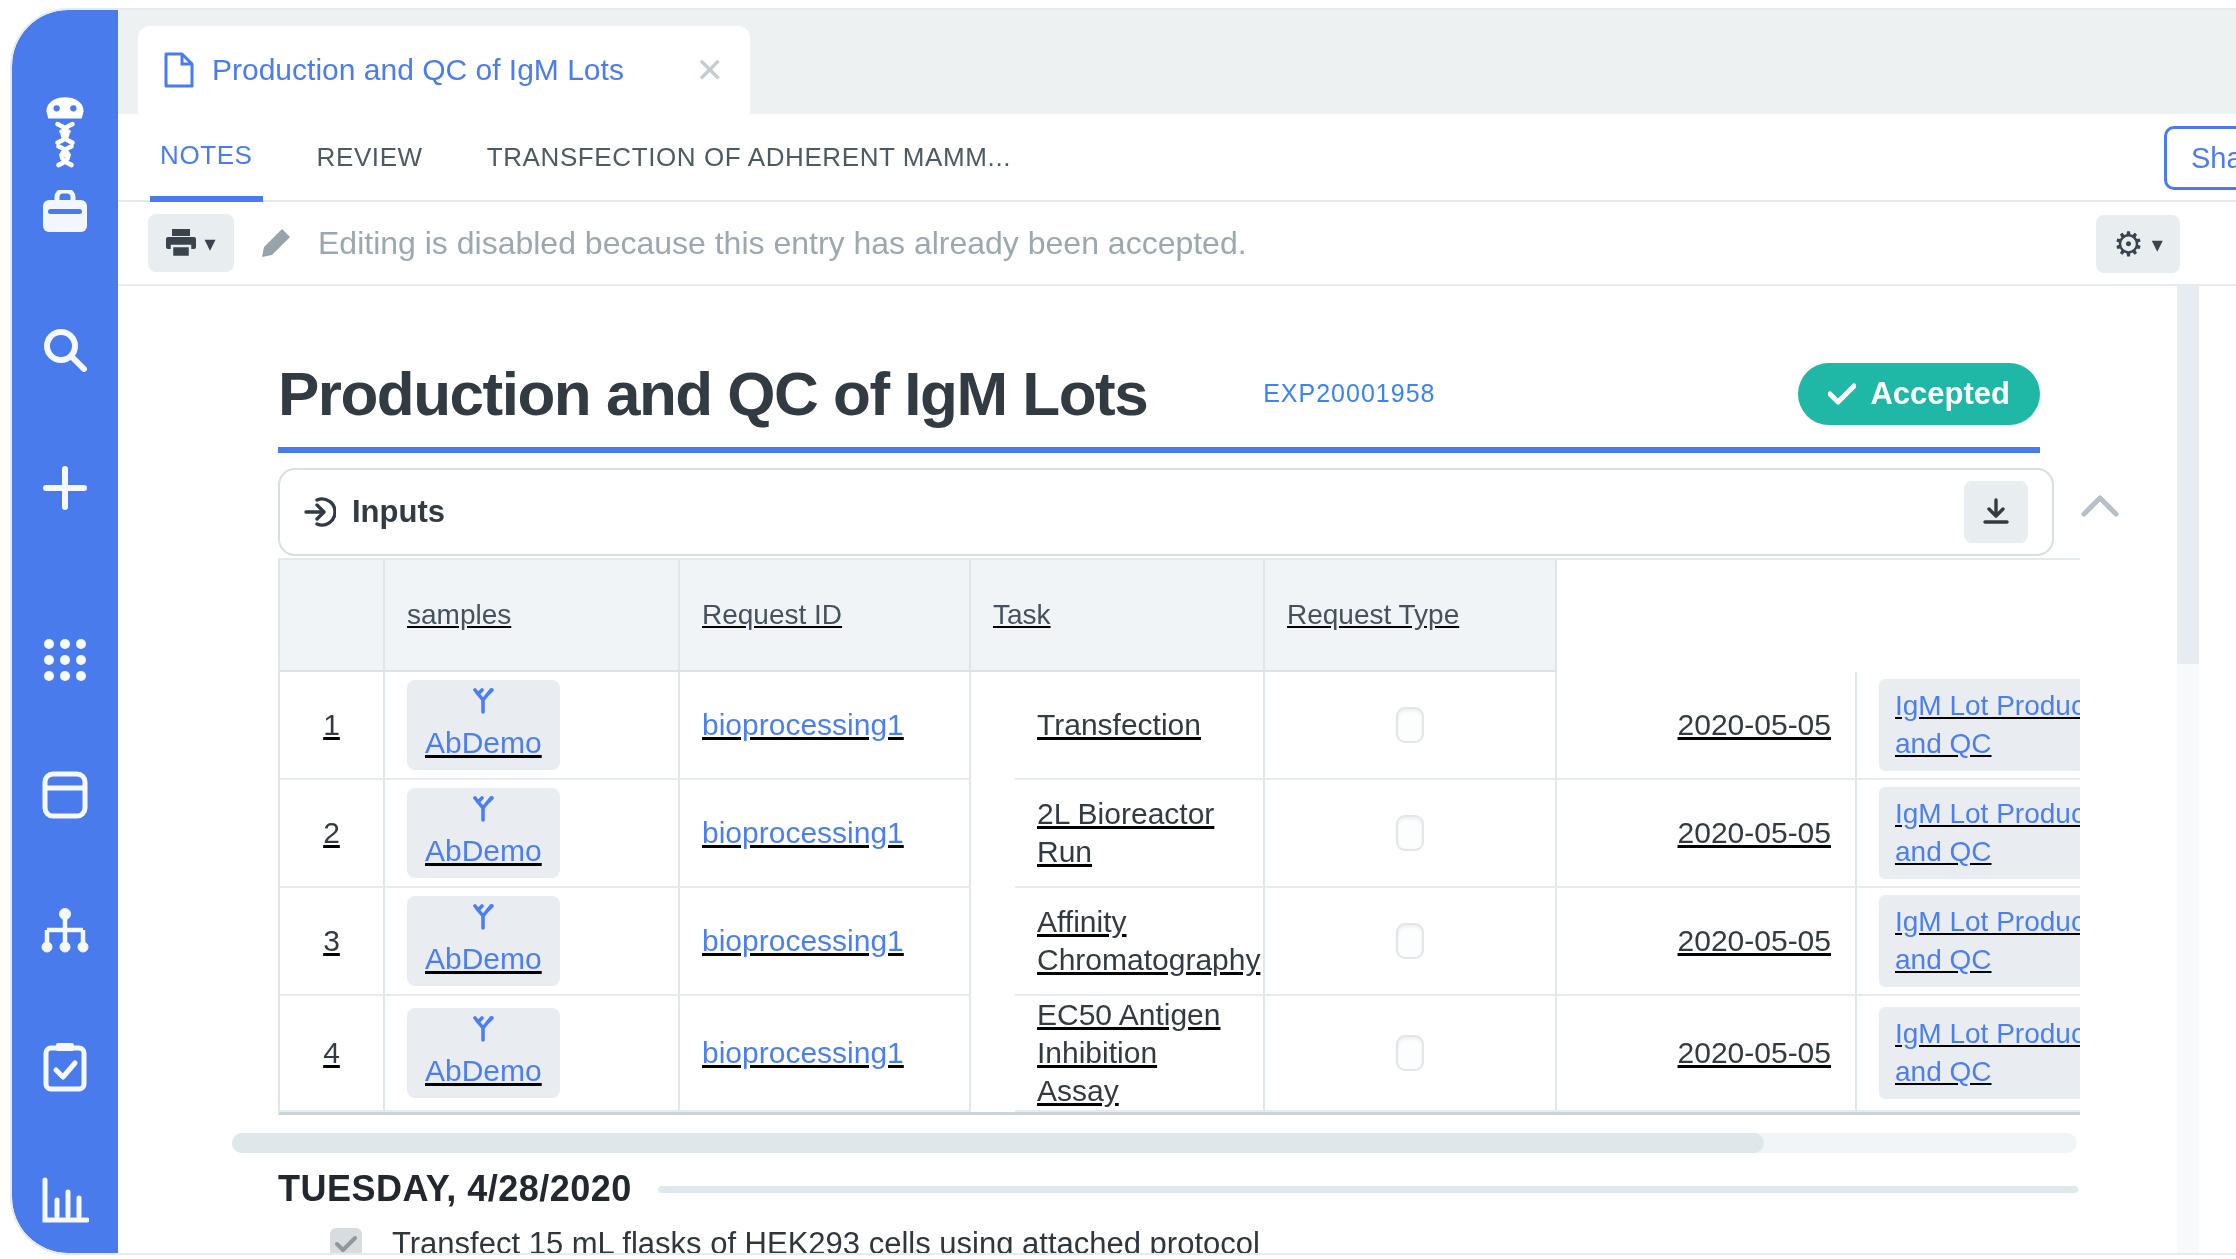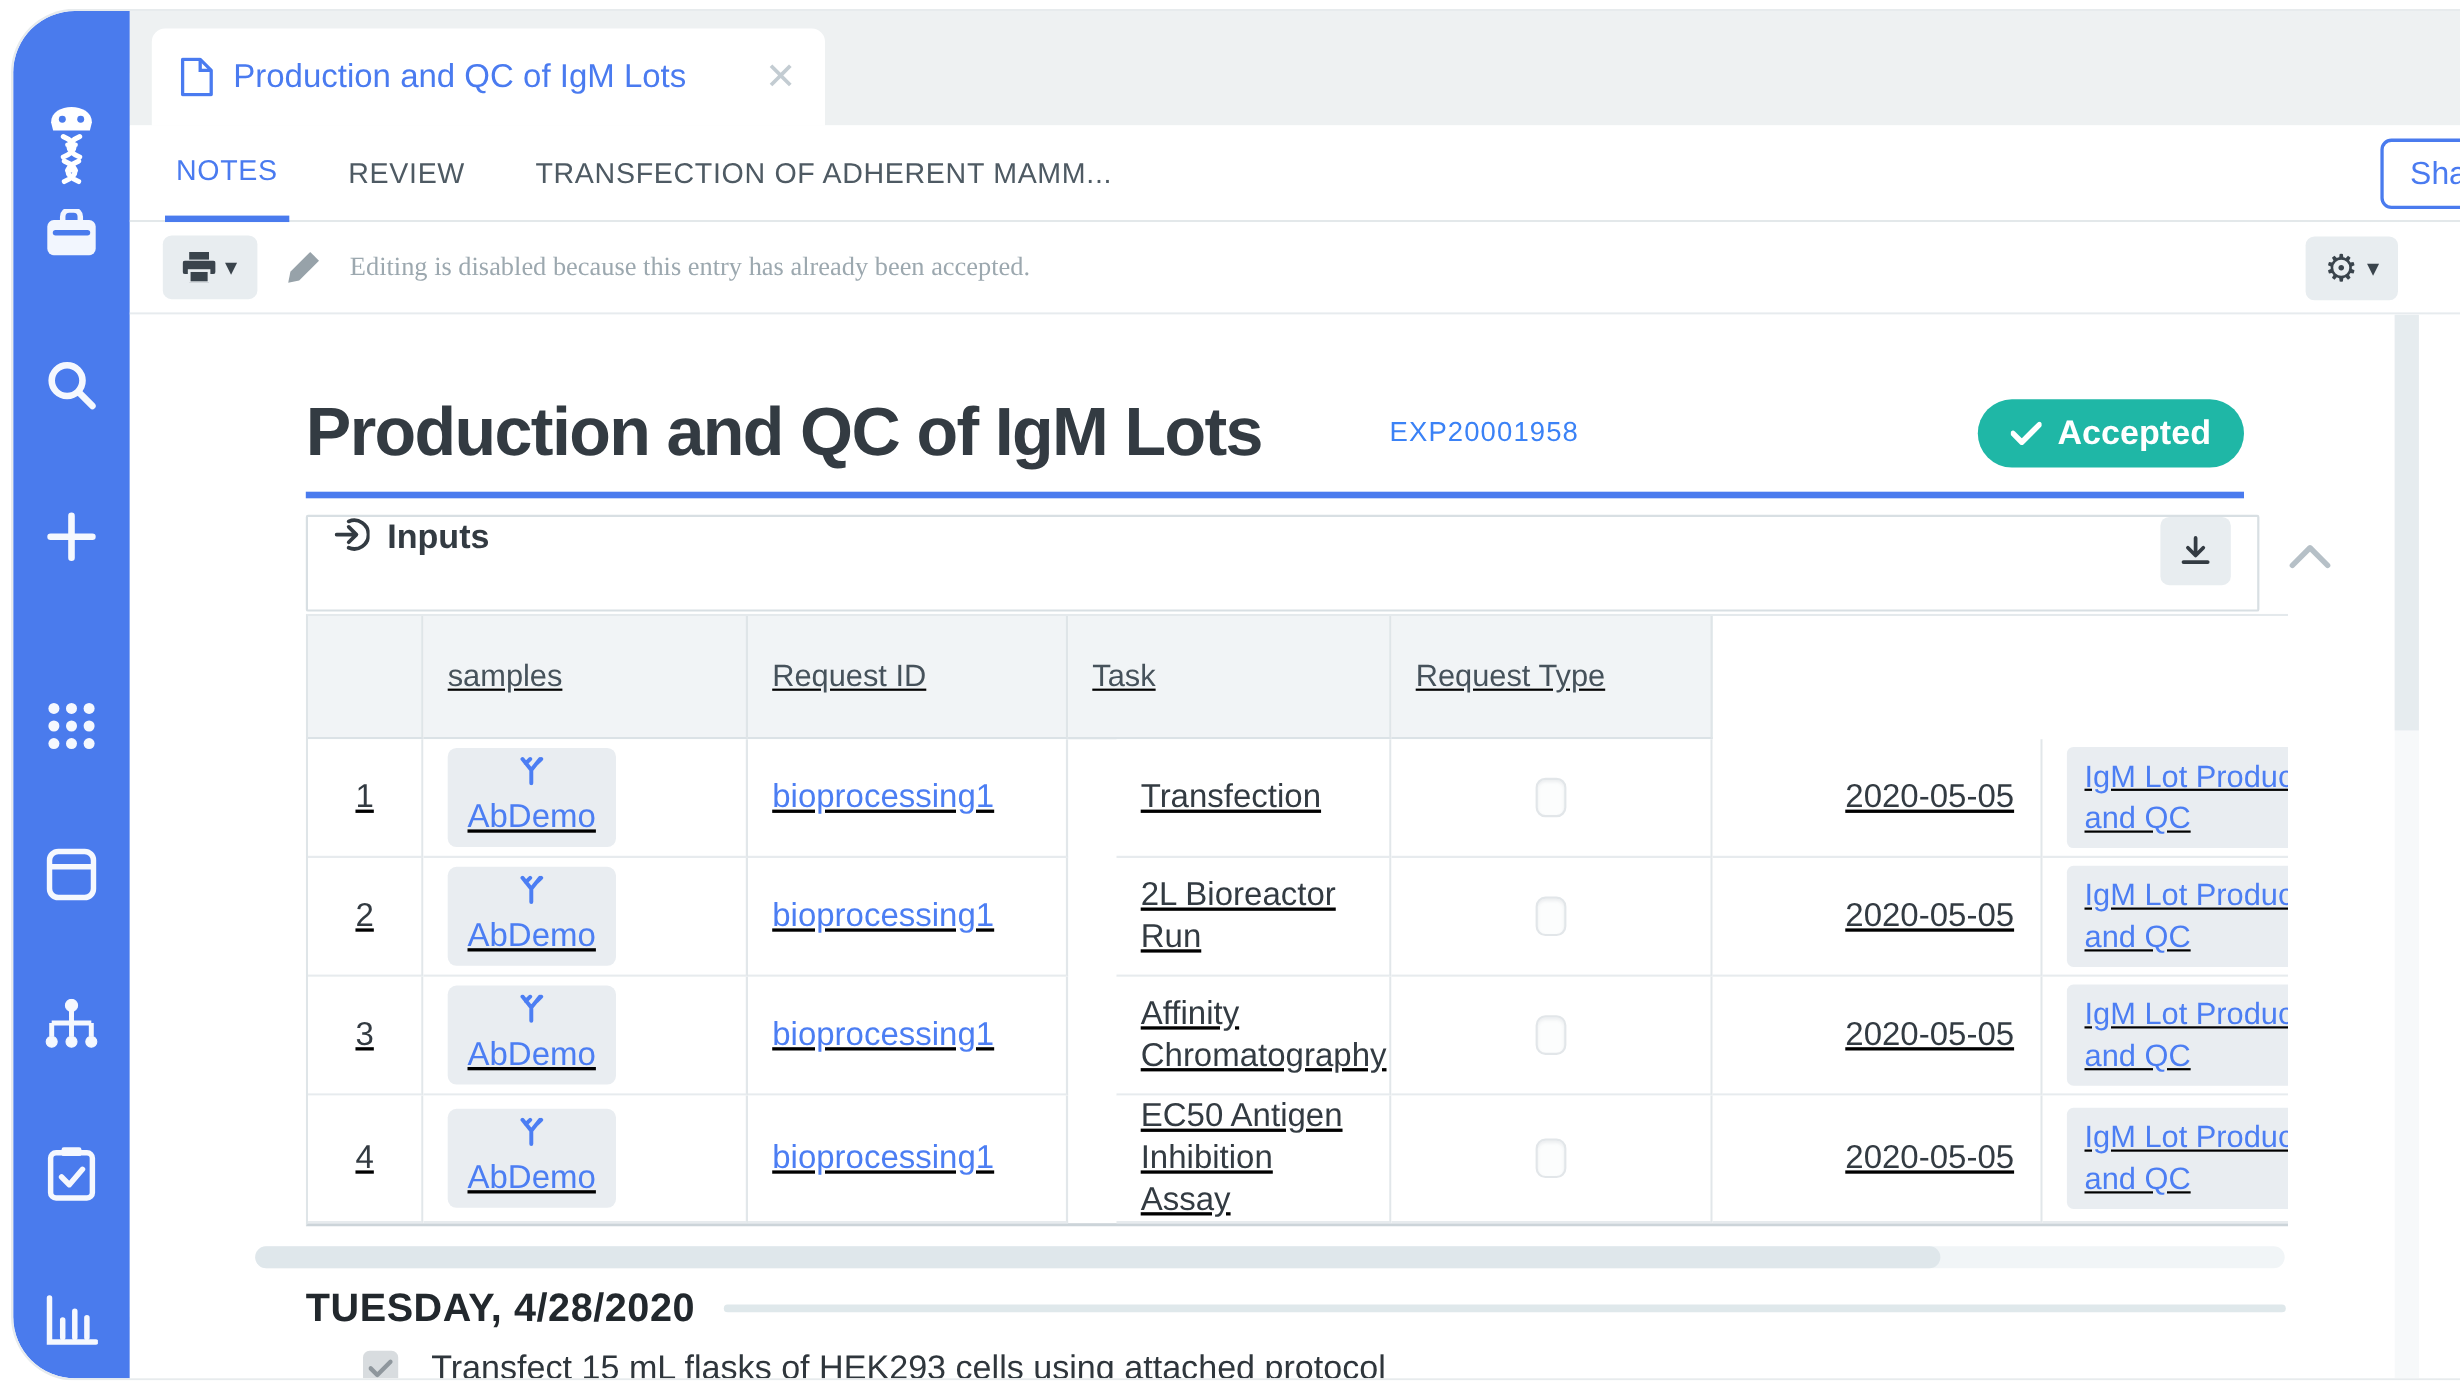"Editing is disabled because this" .tb-msg { font-family: Liberation Serif, serif -> none; font-size: 24px -> 32px }
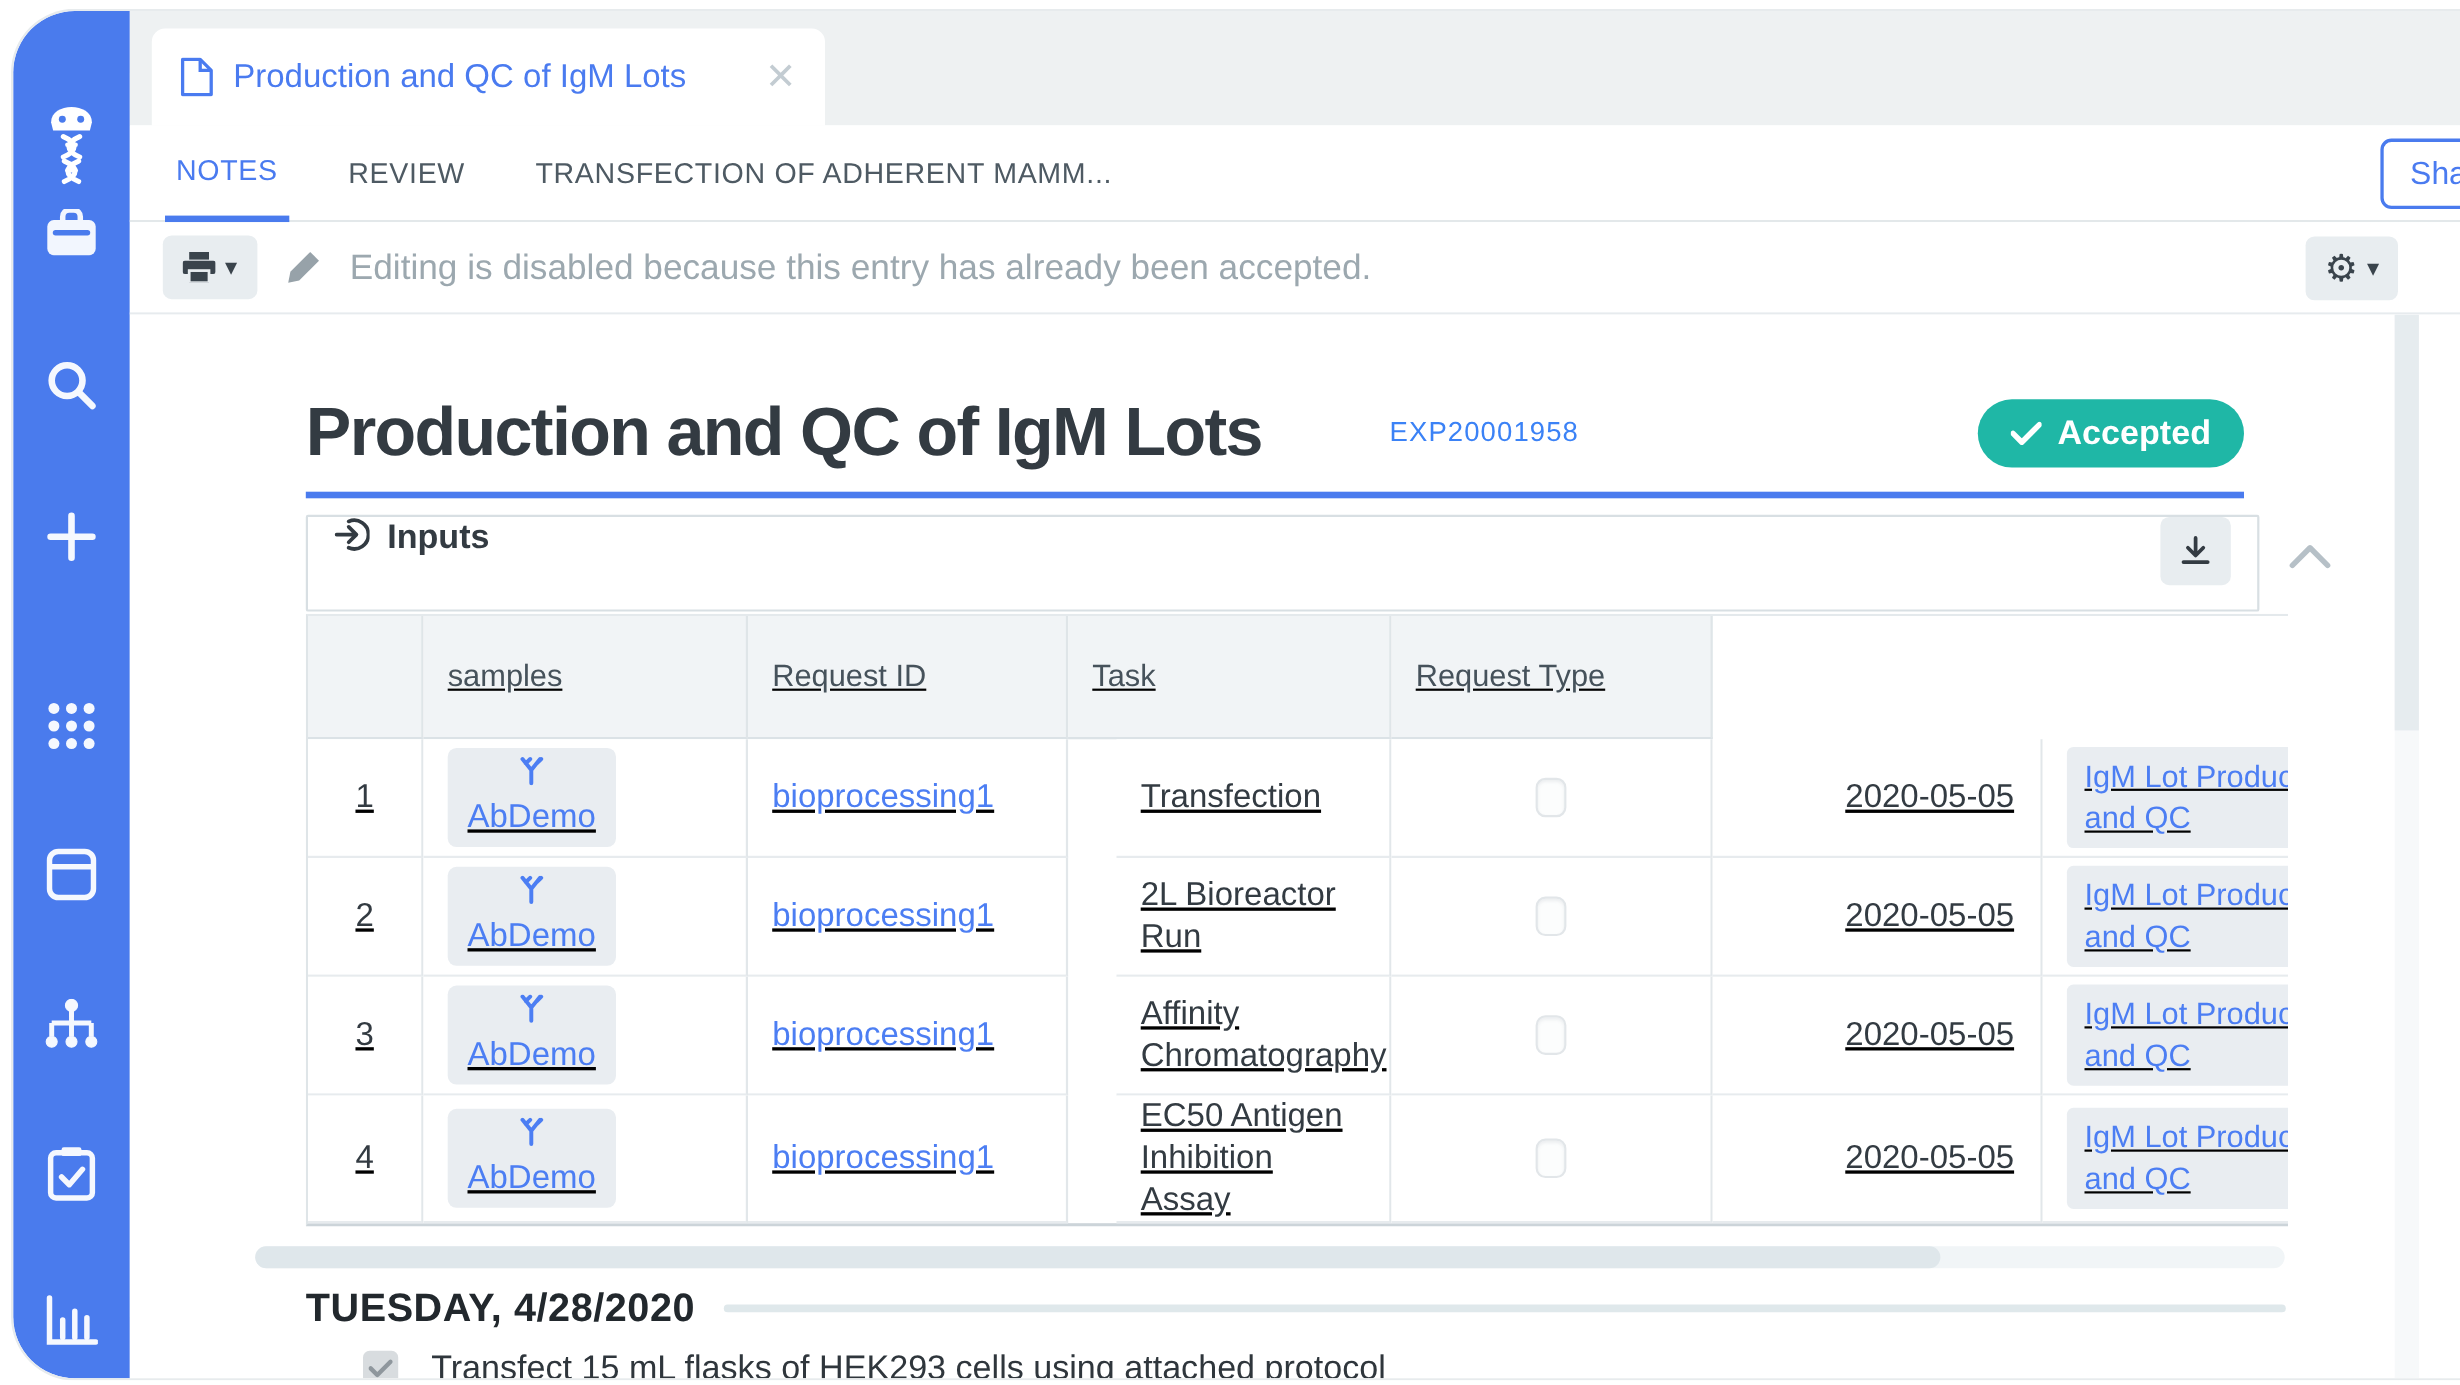"Inputs" .inputs-card { align-items: flex-start -> center; border-radius: 2px -> 17px }
